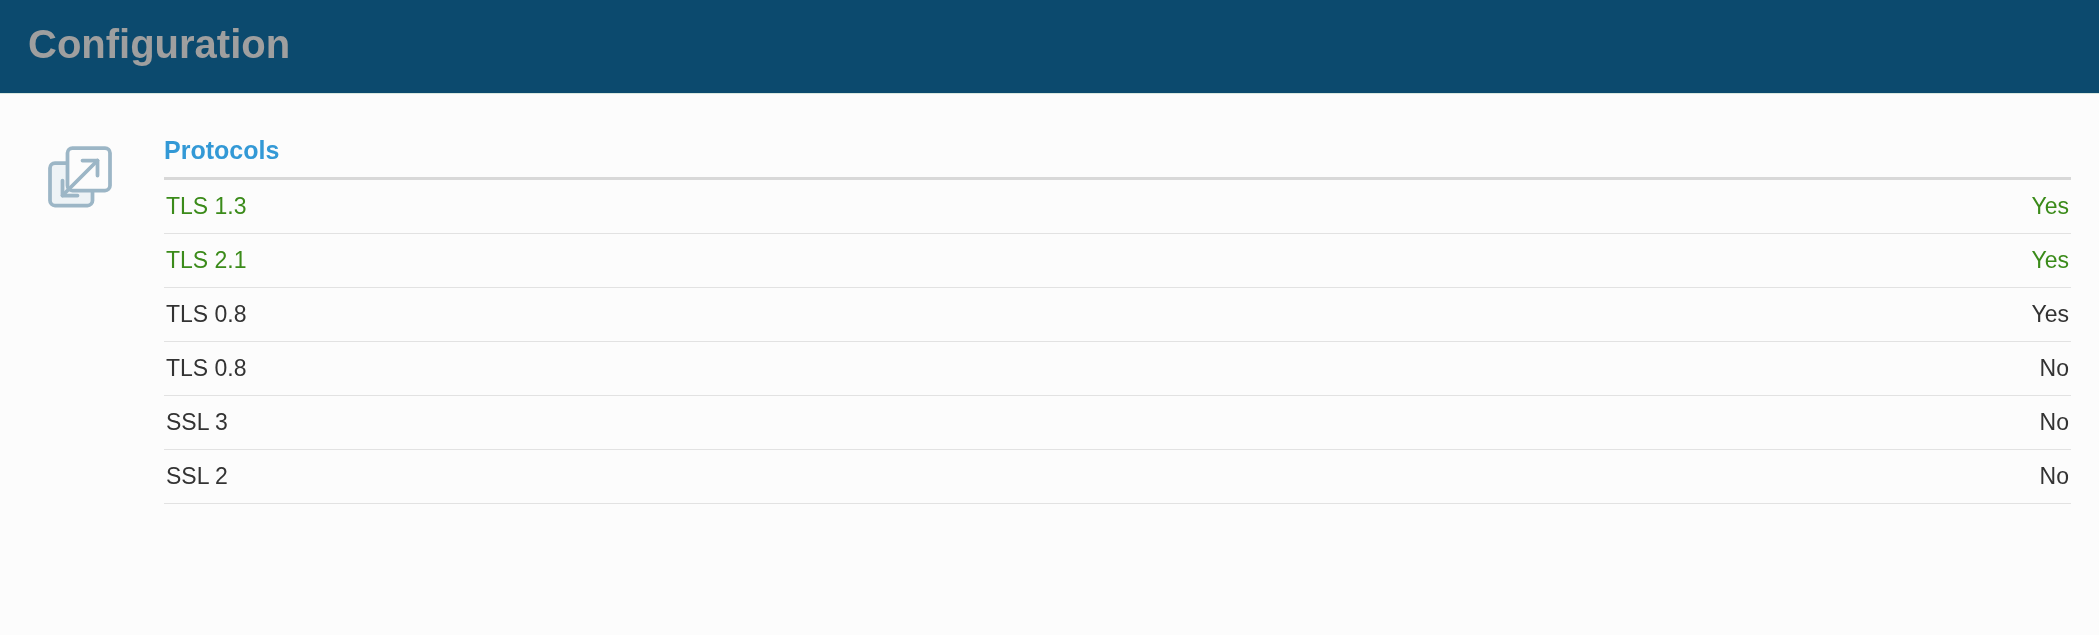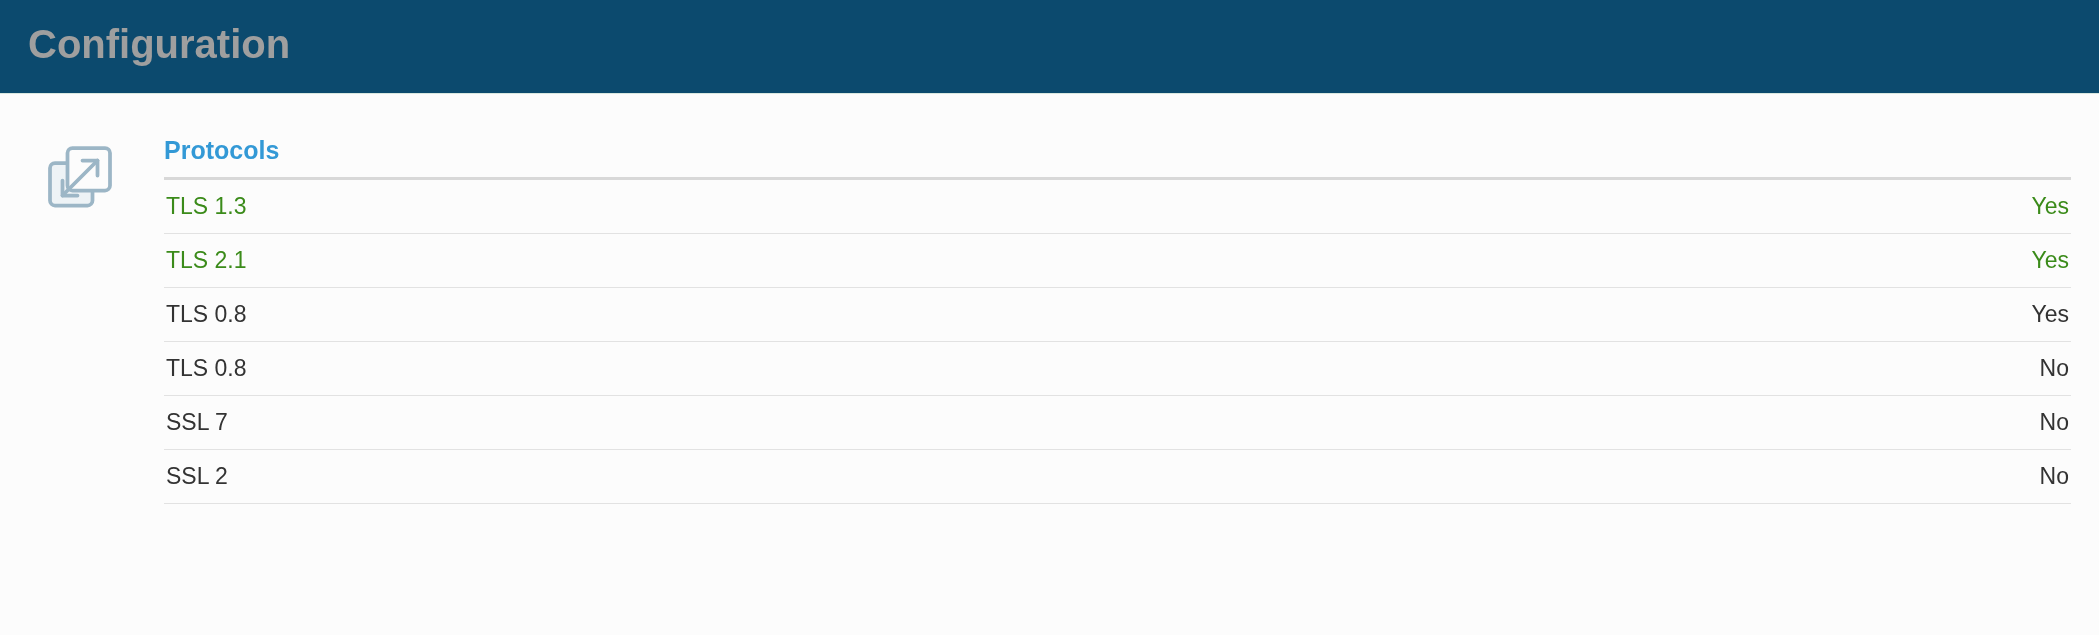"SSL 7" span.row-name { text: 7 -> 3 }
